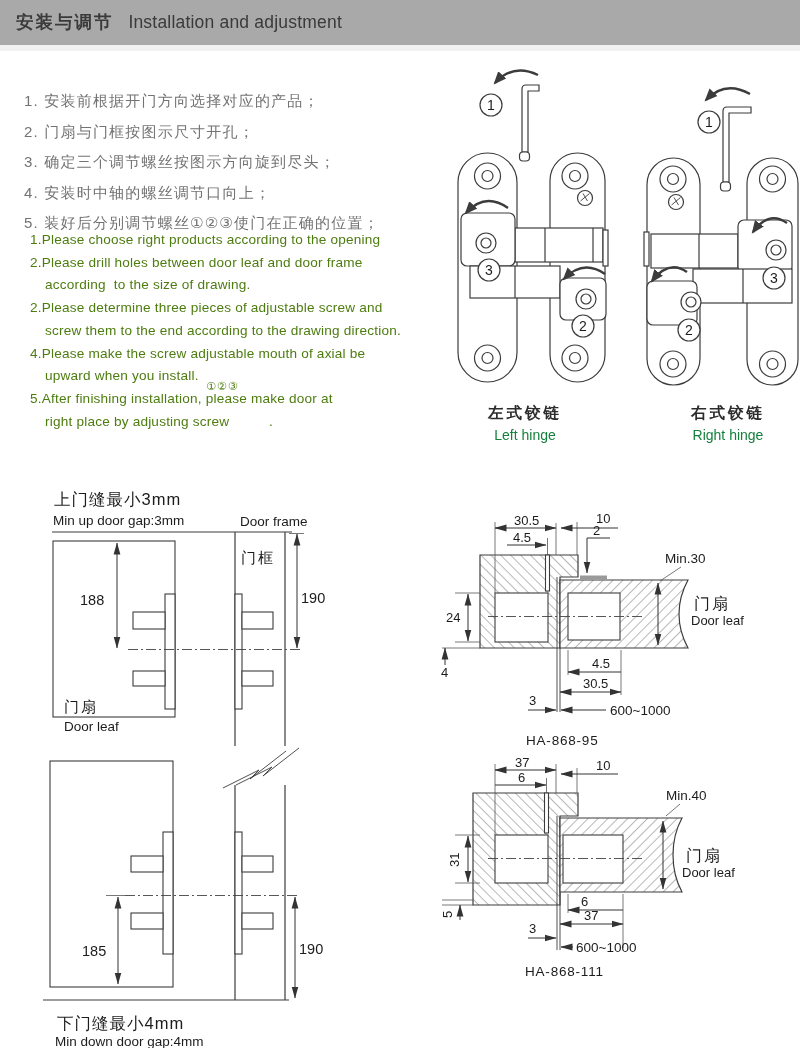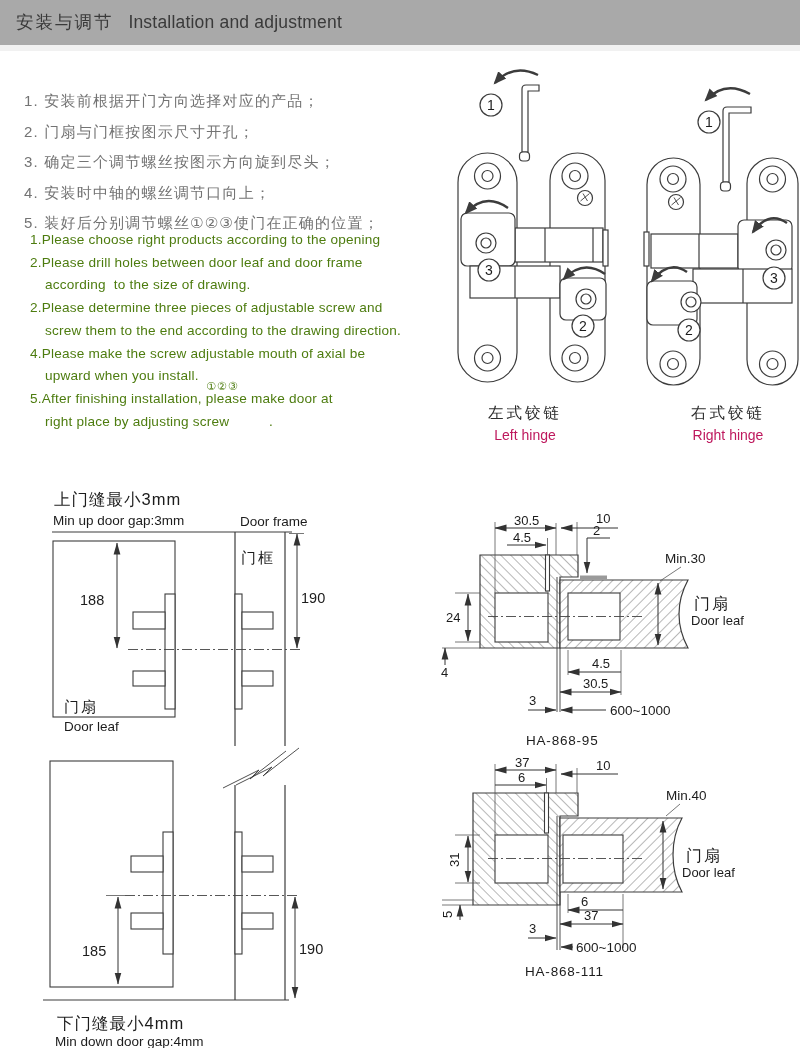"安装与调节" #hdr .zh { font-weight: 400 -> 700 }
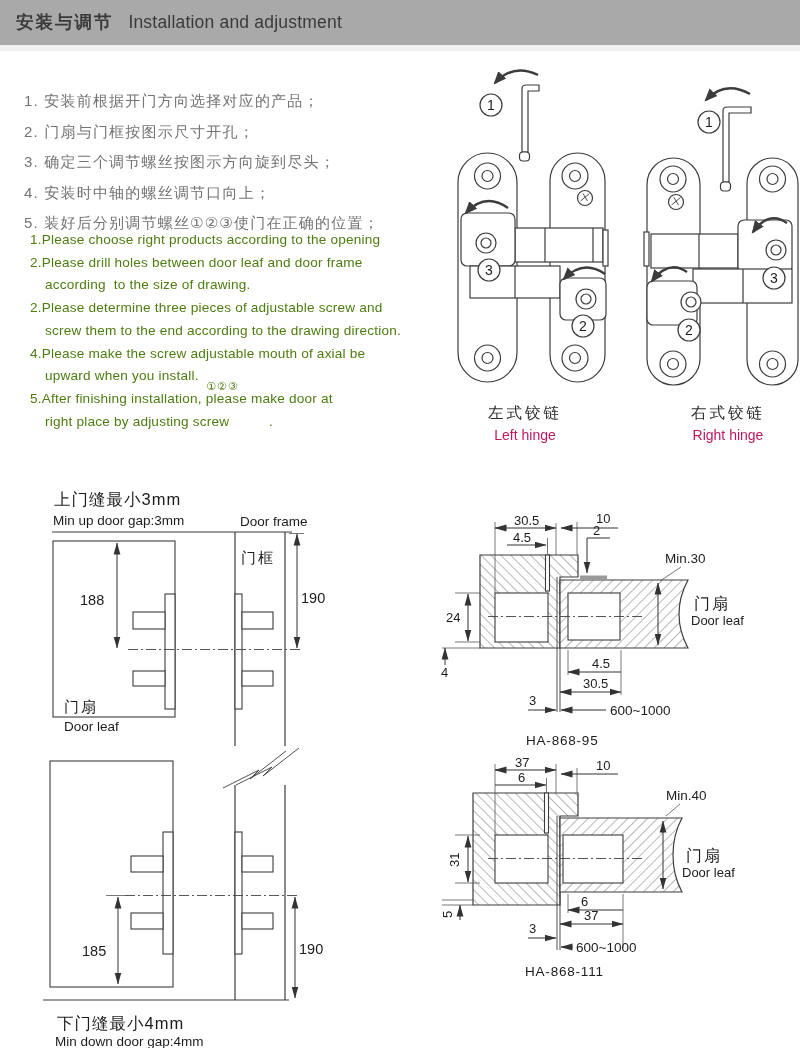"左式铰链" .figlab .zh { font-weight: none -> bold }
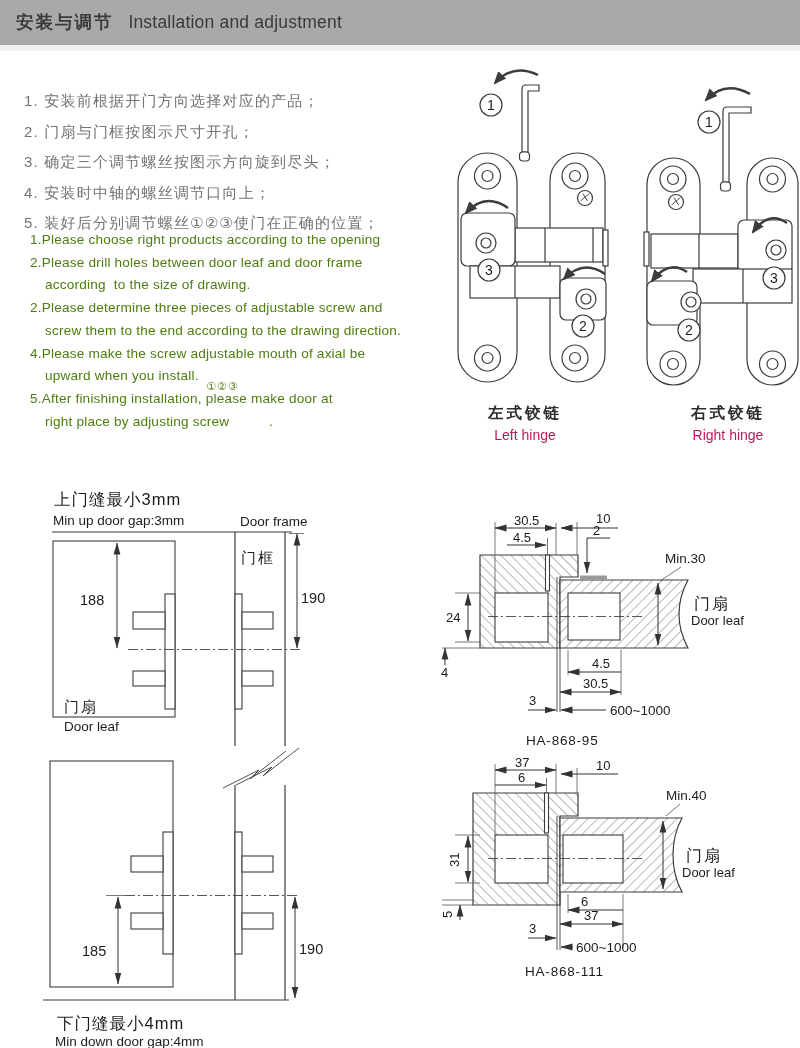"Left hinge" .figlab .en { color: #be185d -> #15803d }
